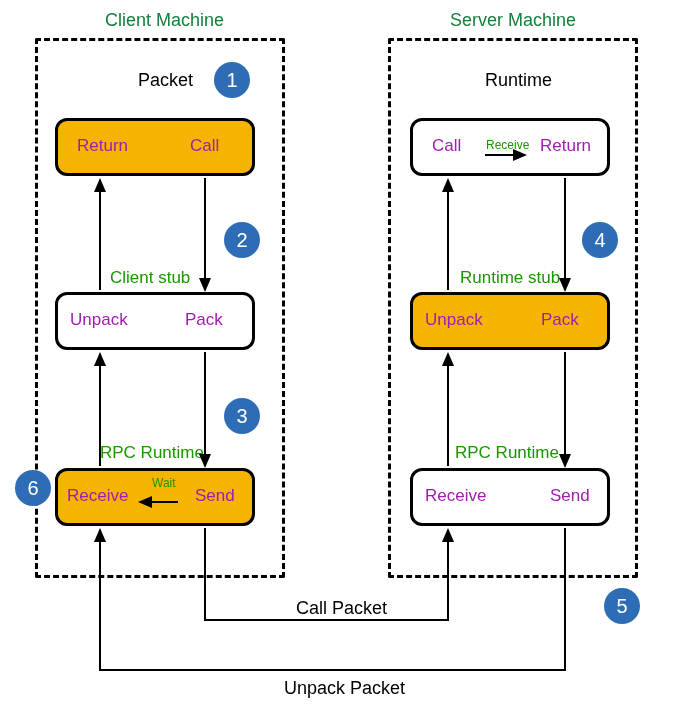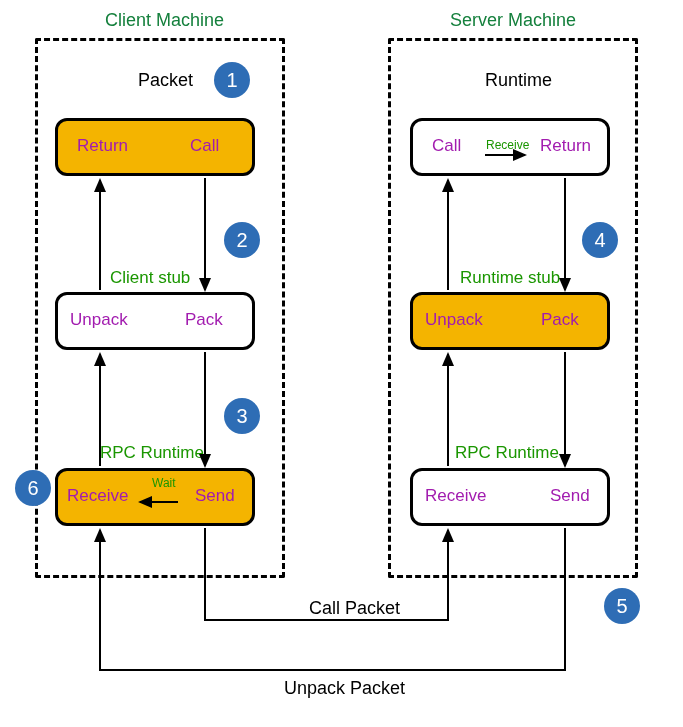"Call Packet" div.packet-label { margin-left: 13px -> none }
